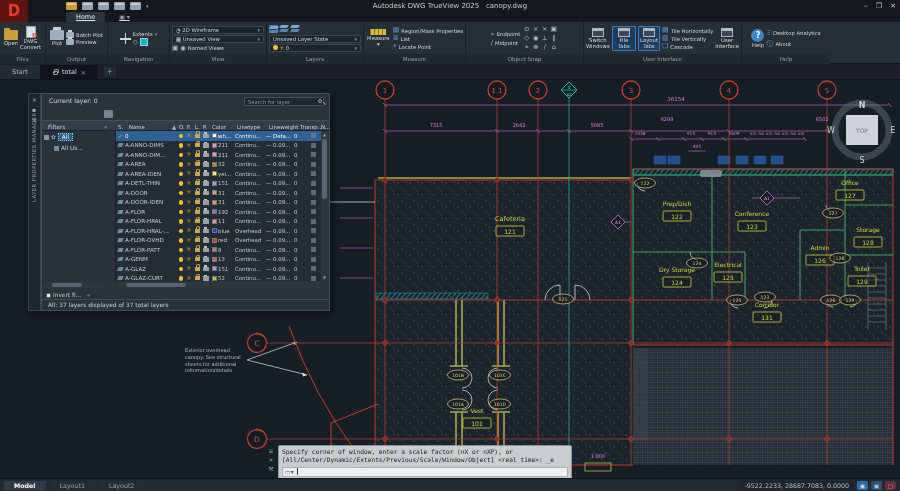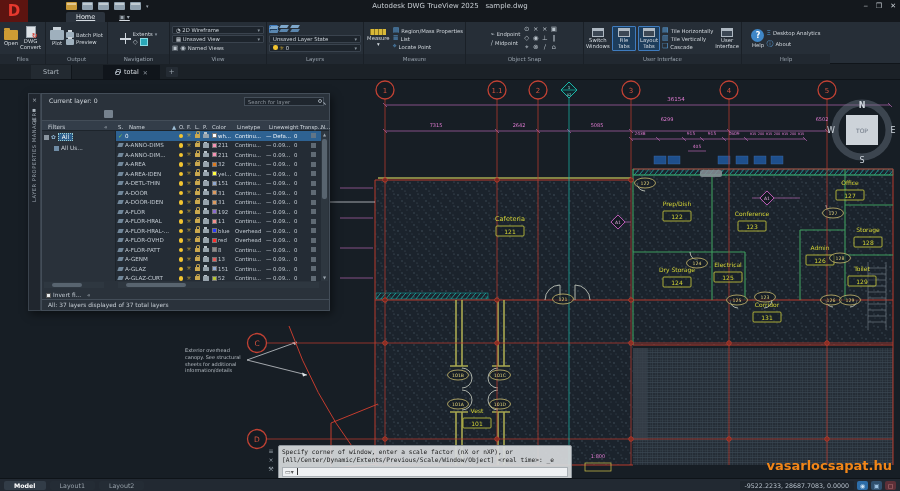"sample.dwg" span { text: sample.dwg -> canopy.dwg }
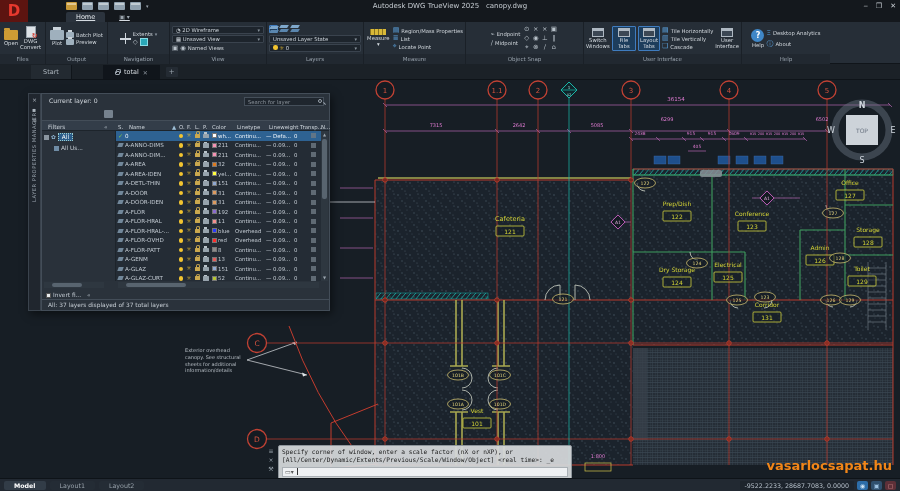"Start" .ftab { margin-left: 31px -> none }
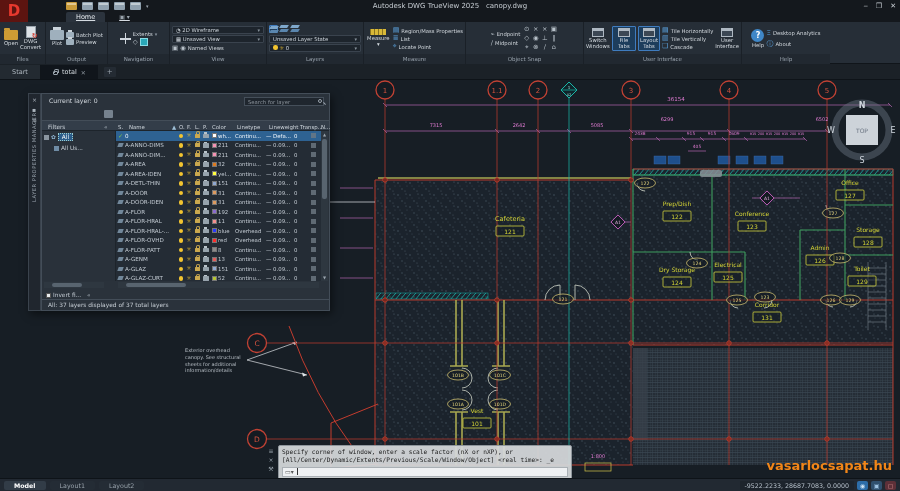"vasarlocsapat.hu" div { html: <div>vasarlocsapat.hu</div> -> none }
